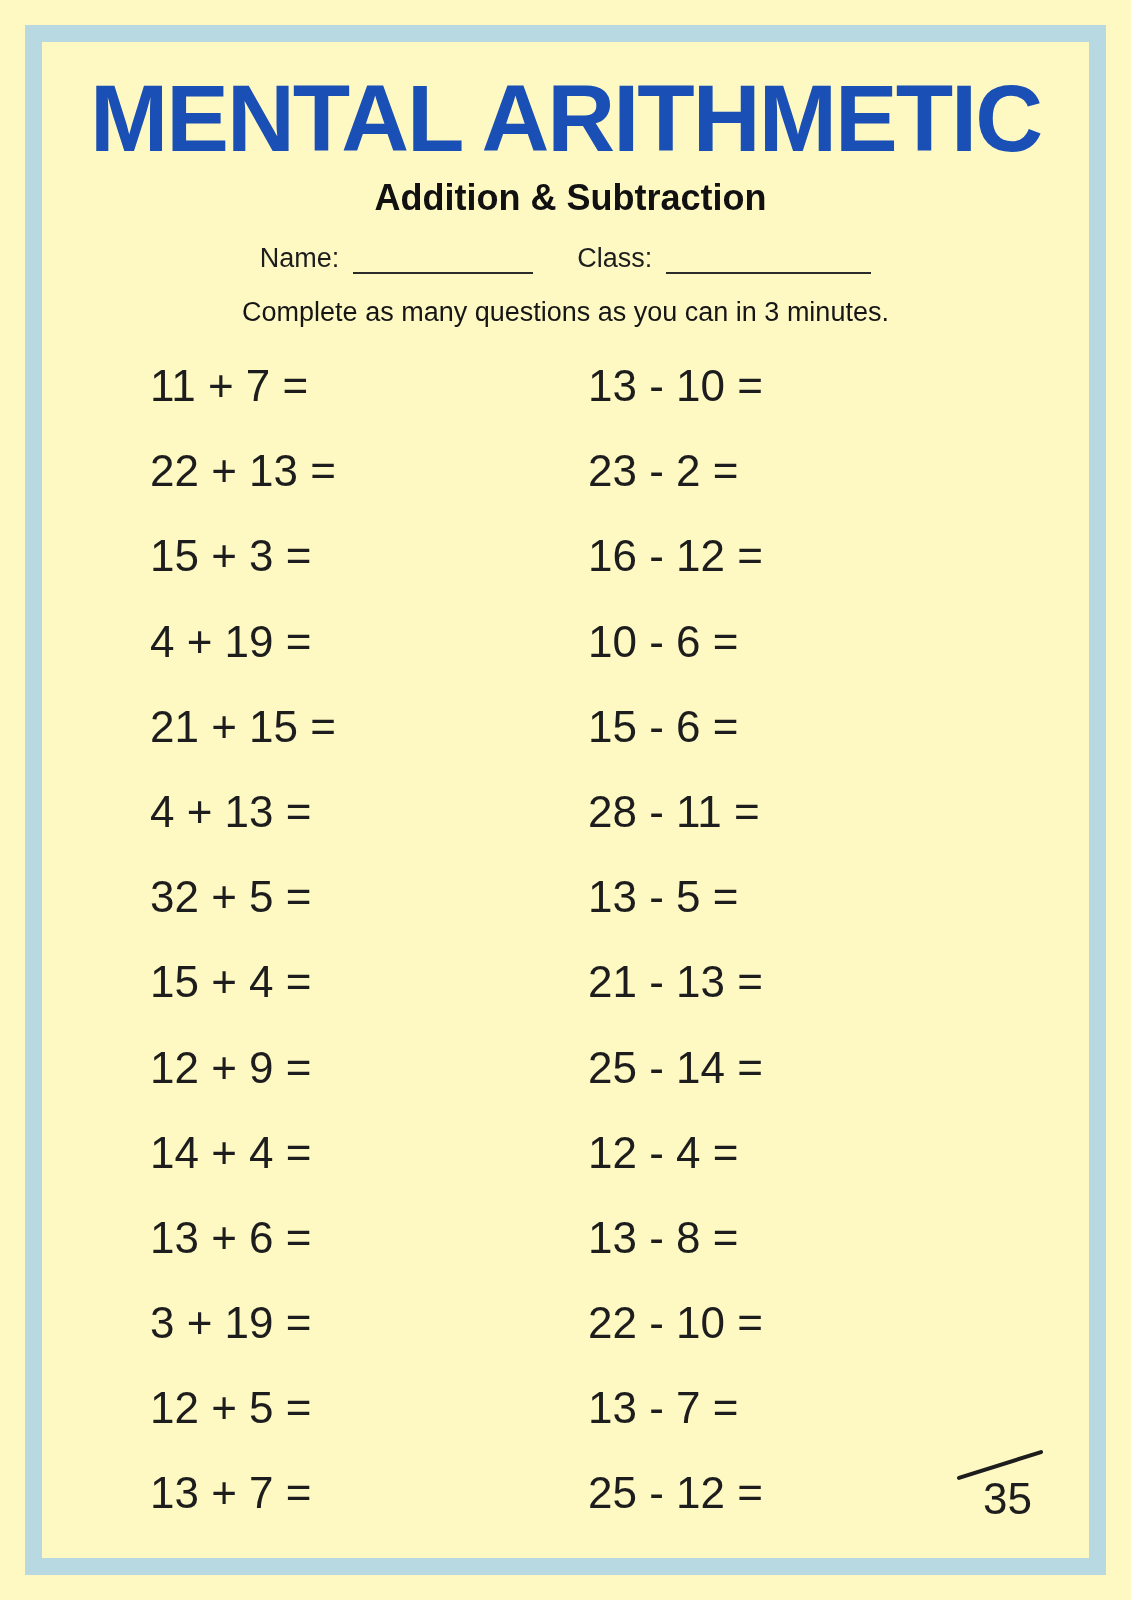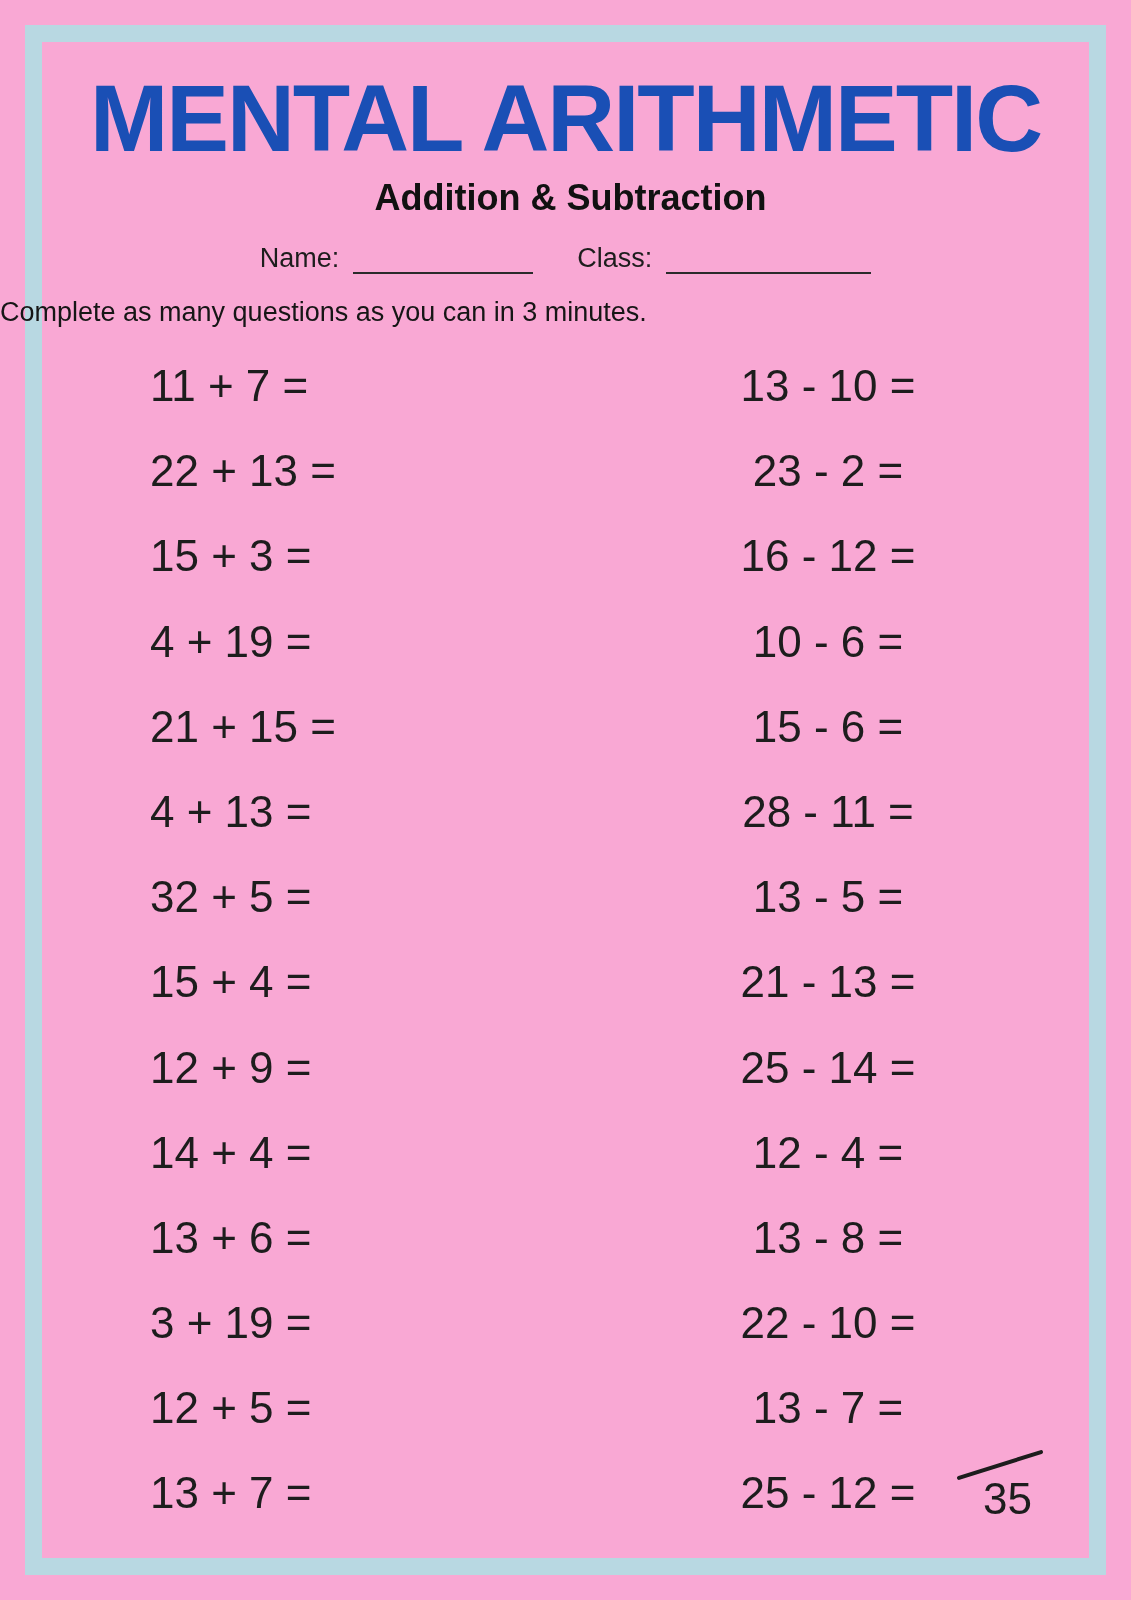"MENTAL ARITHMETIC" .sheet { background: #f9a8d4 -> #fef9c3 }
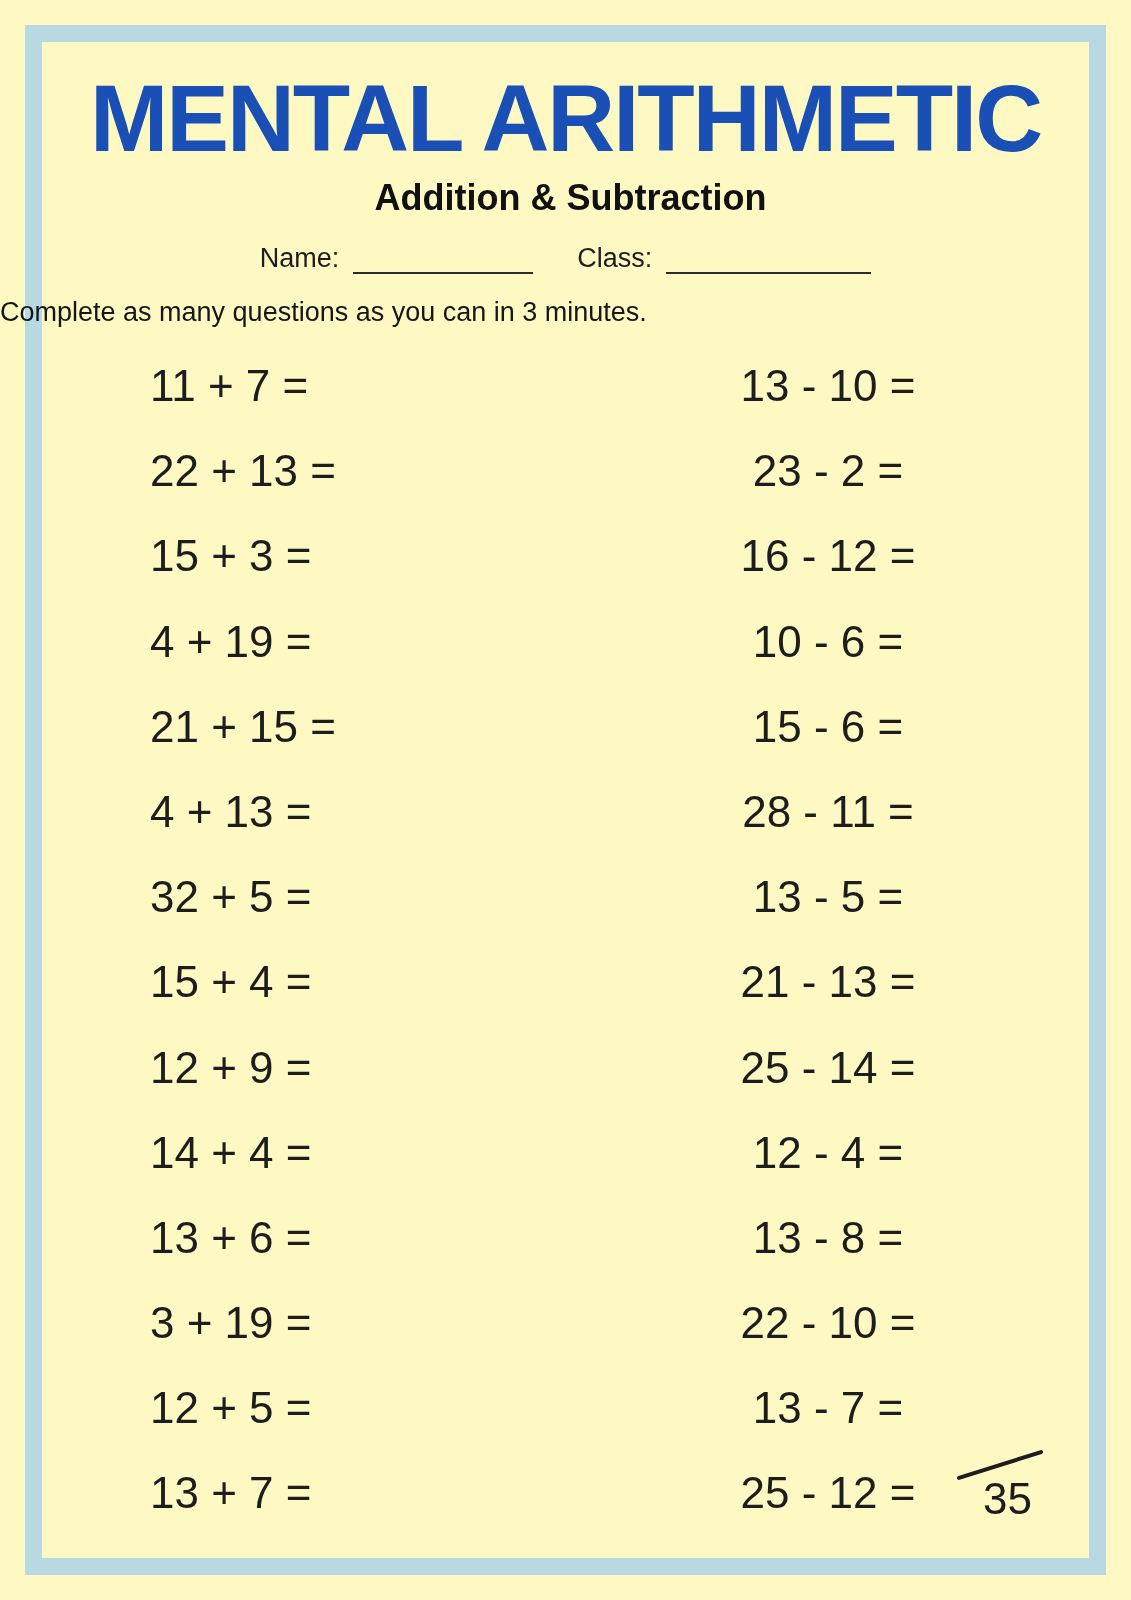"Complete as many questions as" .instruction { text-align: none -> center }
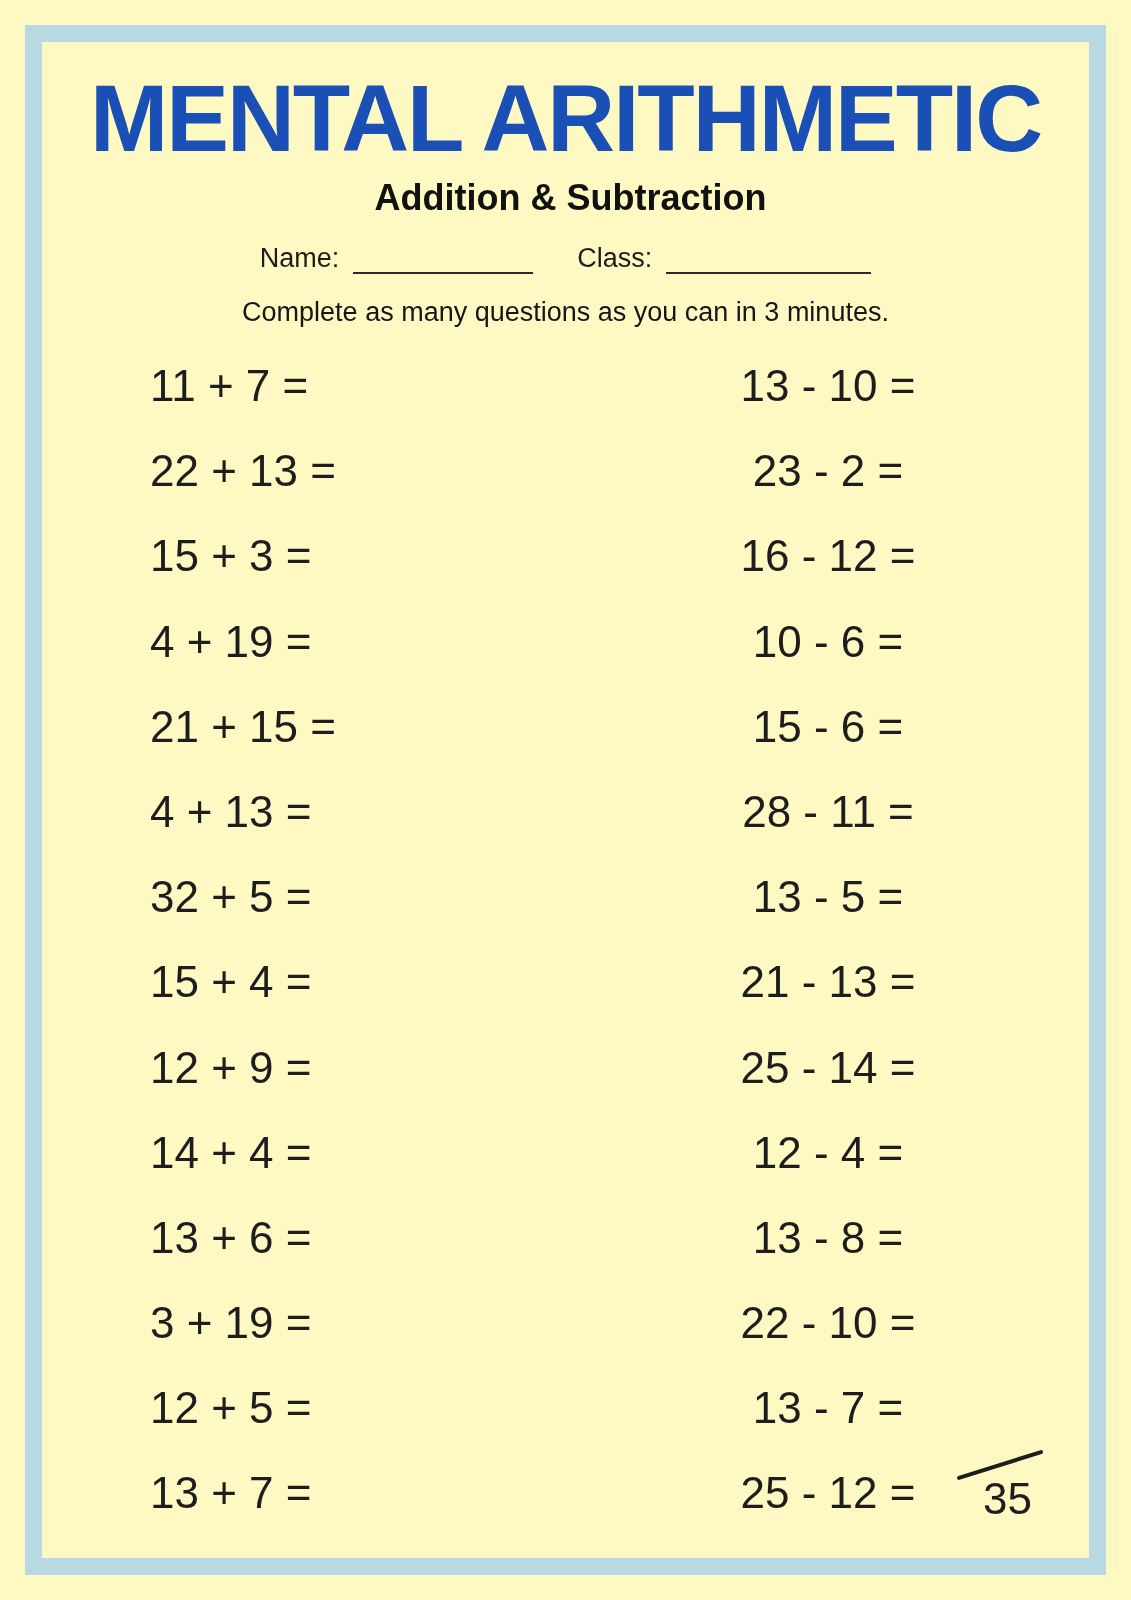"13 - 10 =" .col-right { left: 608px -> 588px; text-align: center -> none }
